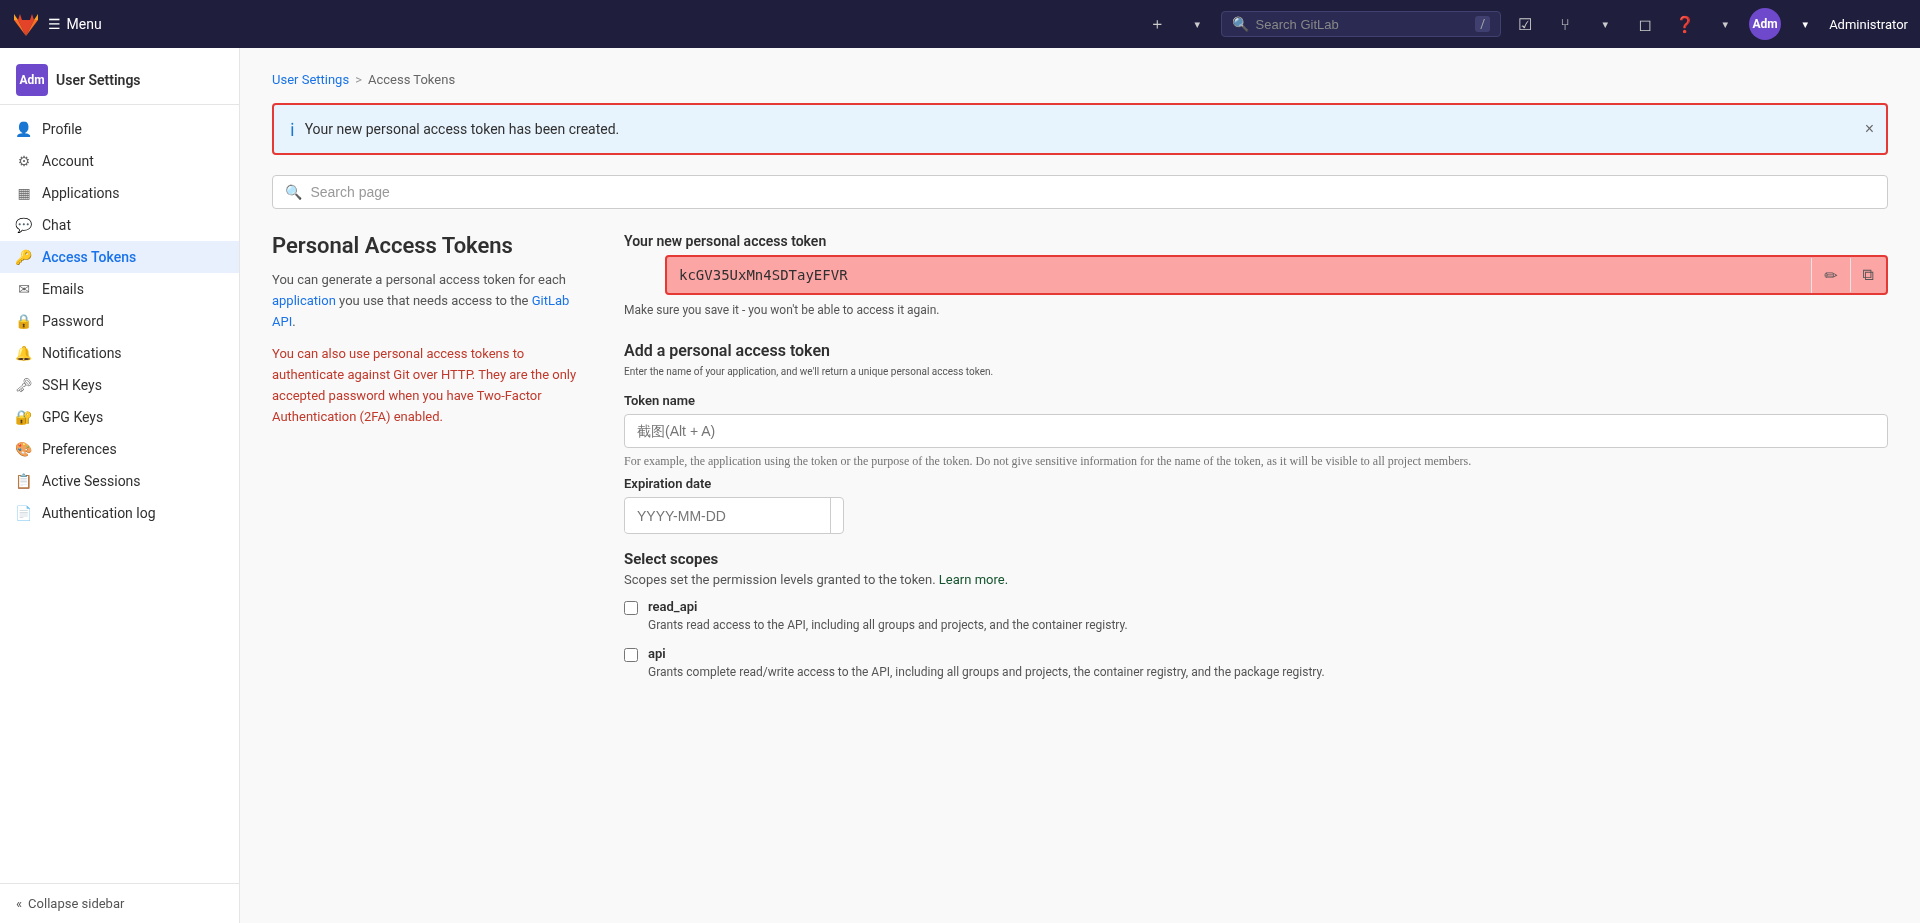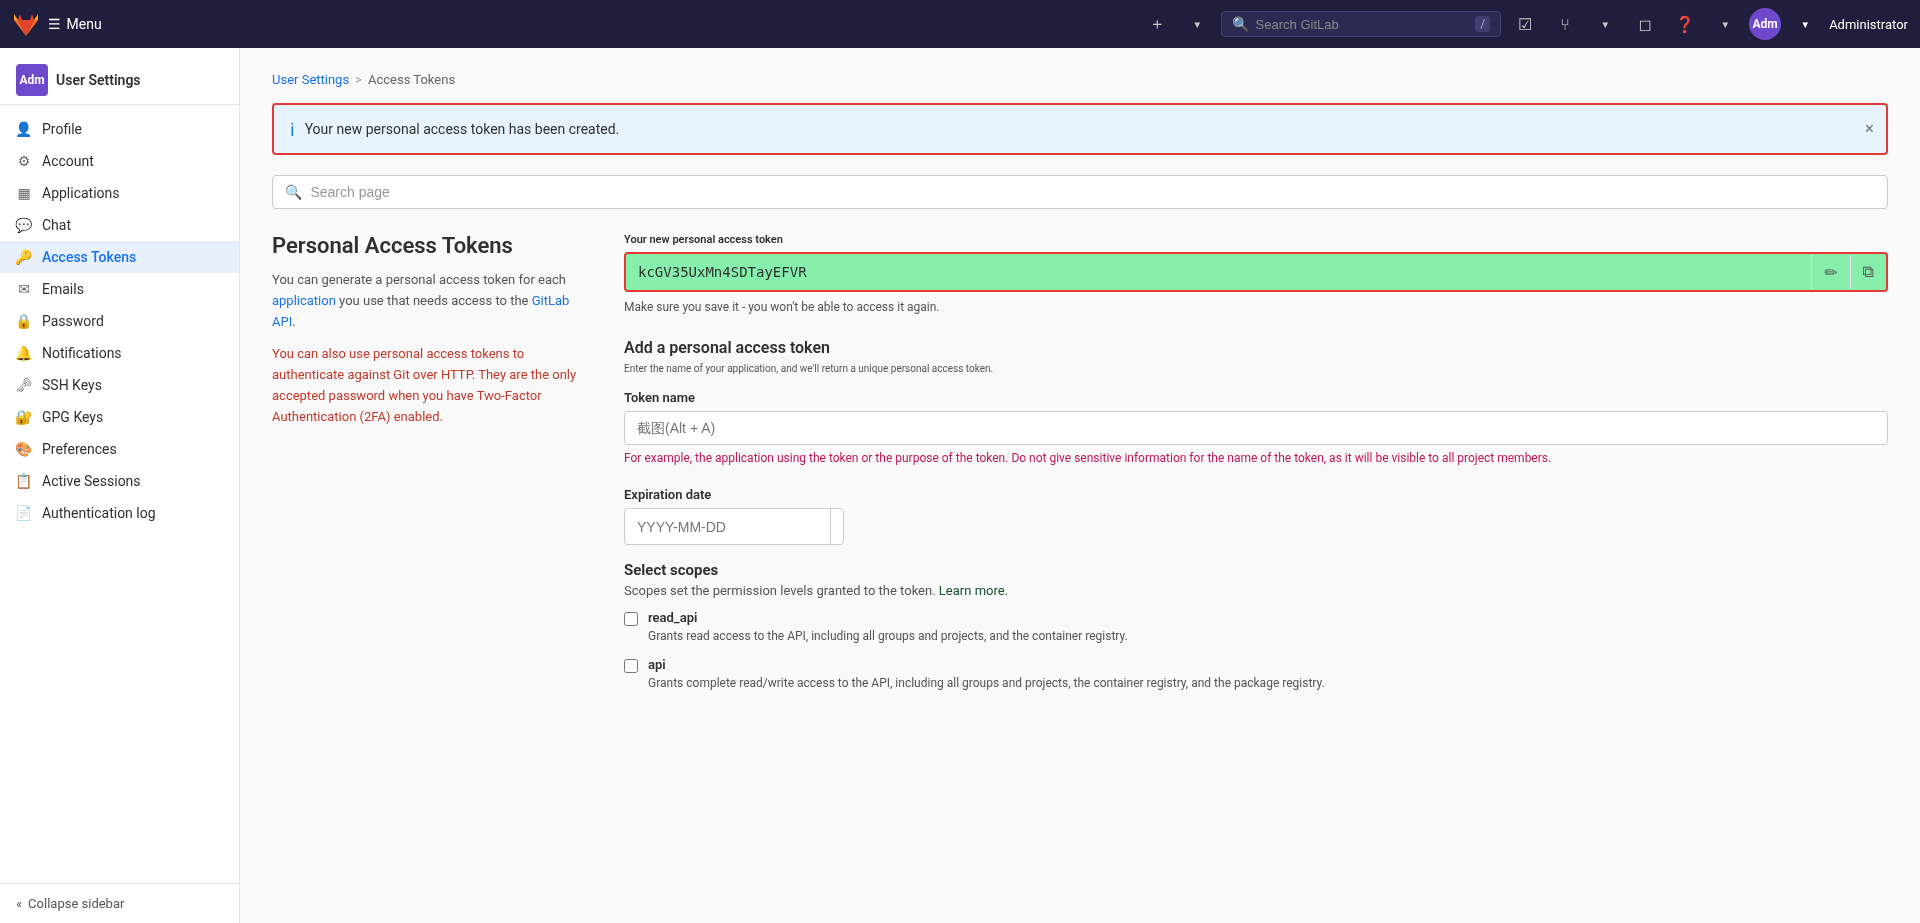"Your new personal access token" .token-display-label { font-size: 11px -> 14px }
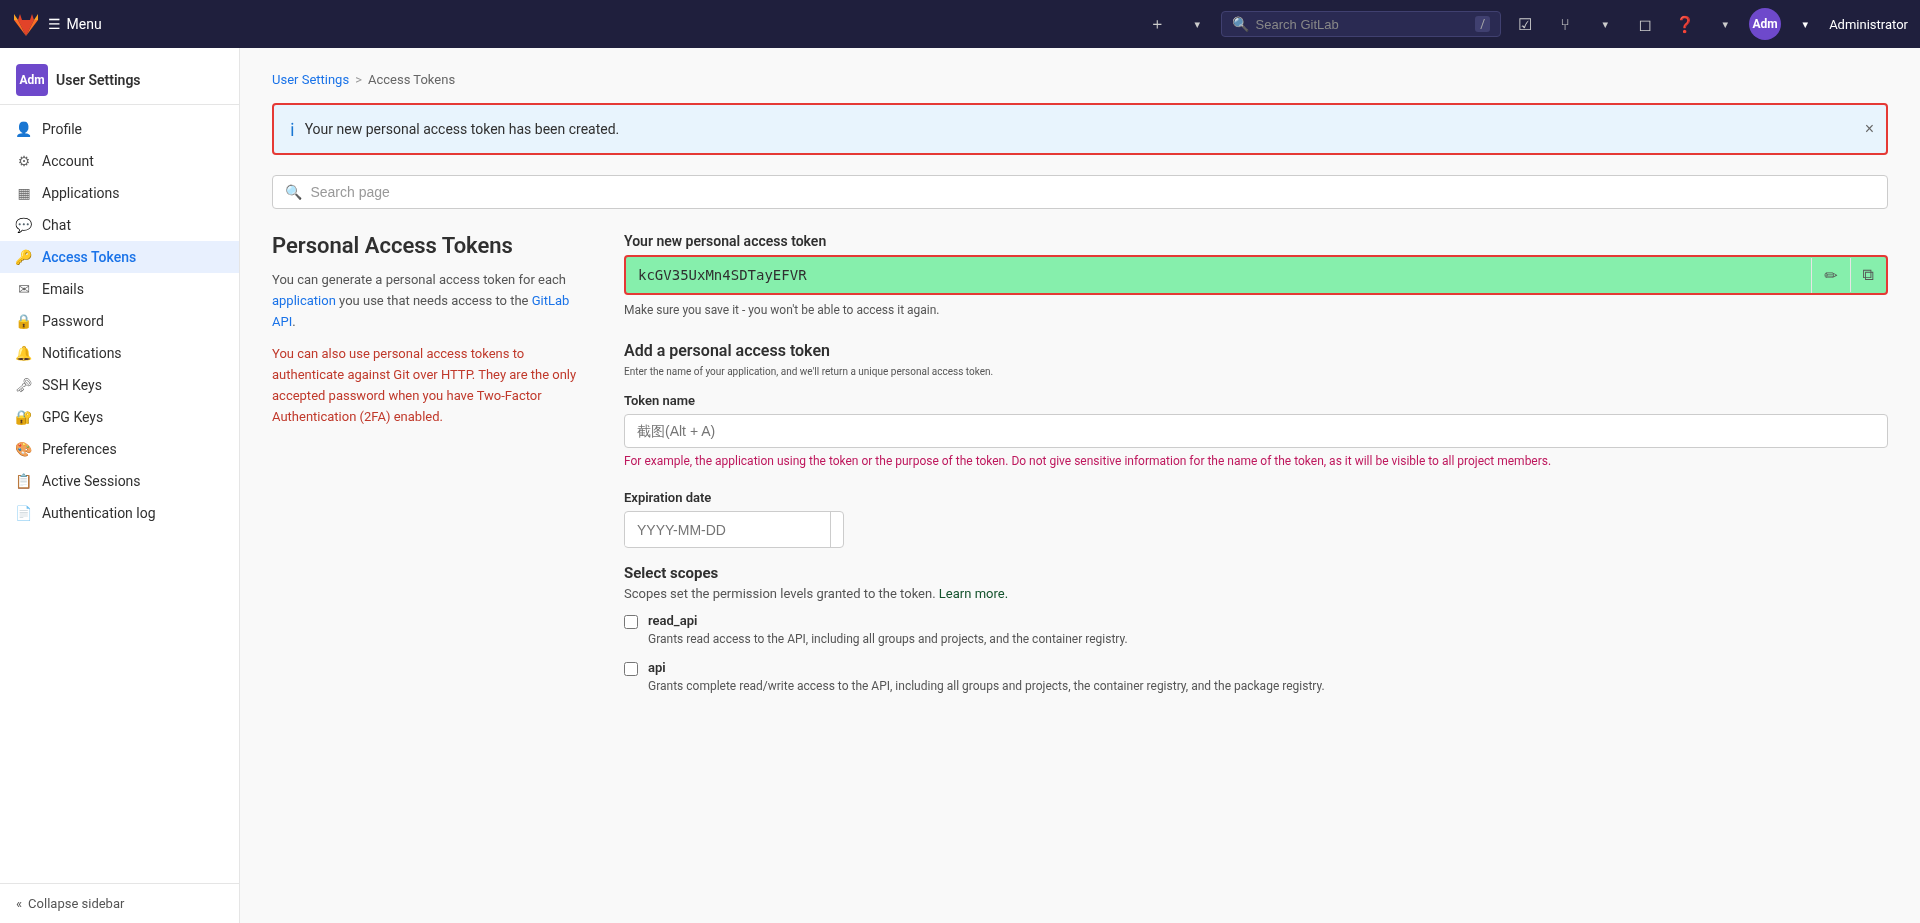"kcGV35UxMn4SDTayEFVR" .token-display-box { background: #86efac -> #fca5a5; margin-left: none -> 41px }
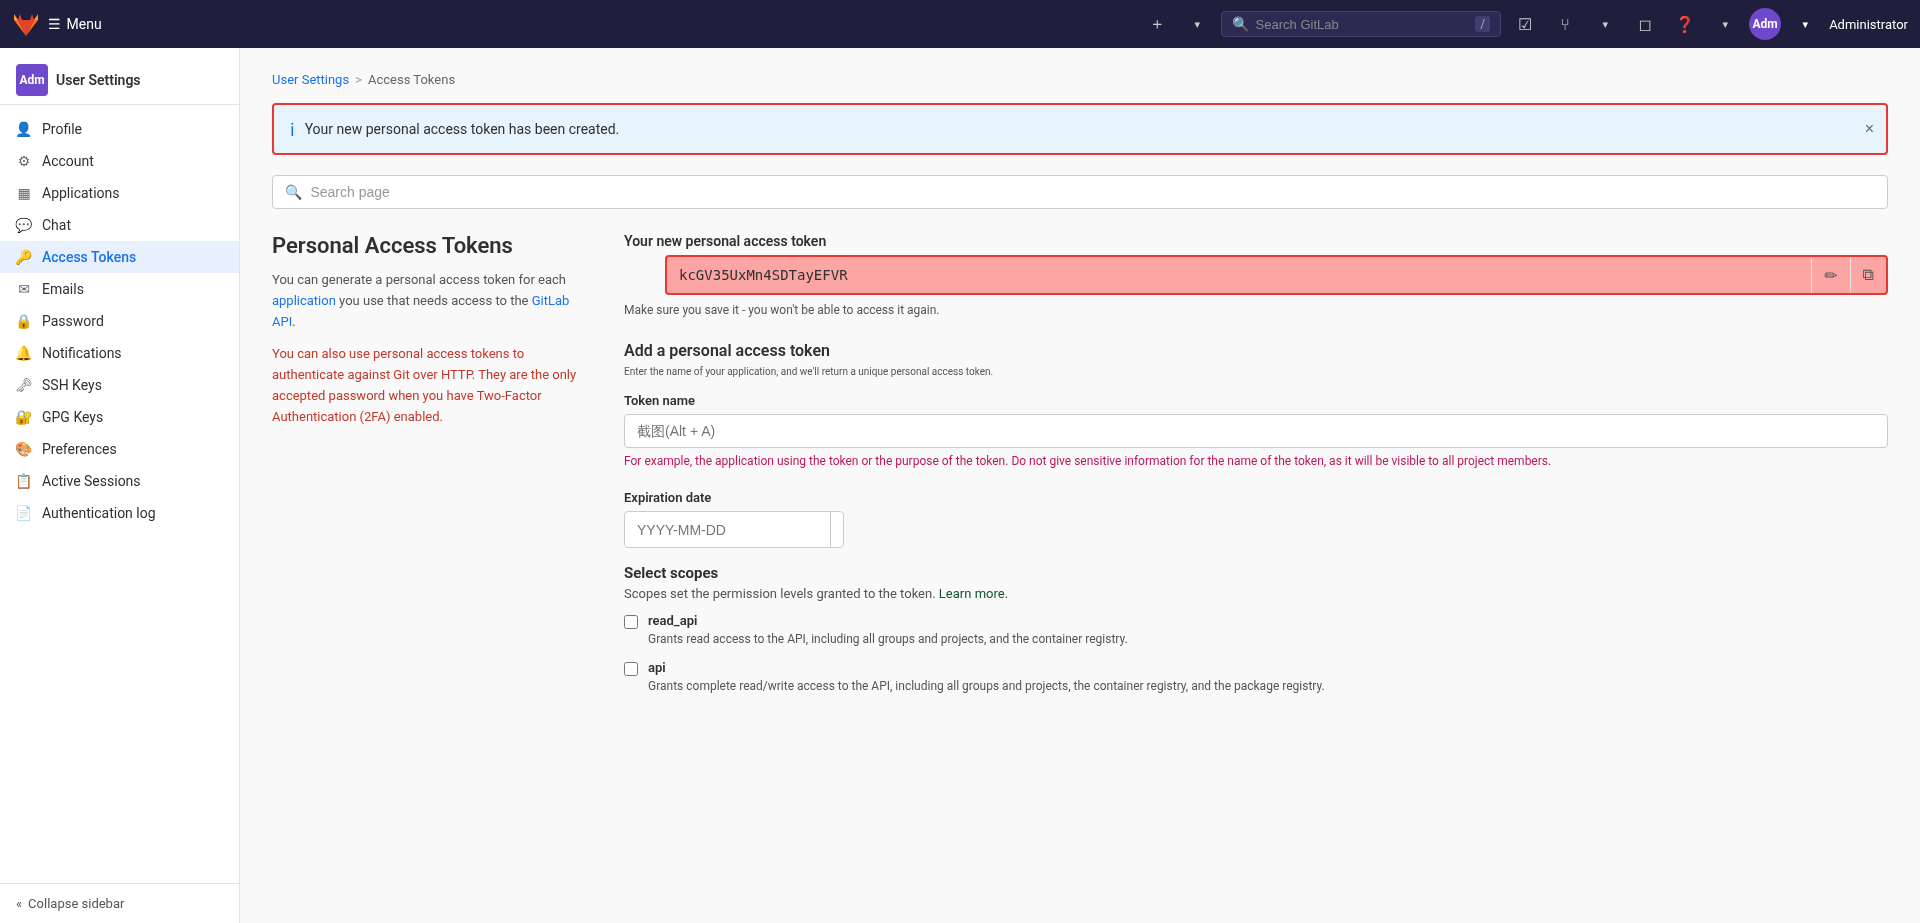"For example, the application using" .form-hint { color: #be185d -> #737373; font-family: none -> Liberation Serif, serif; margin-bottom: 20px -> 6px }
